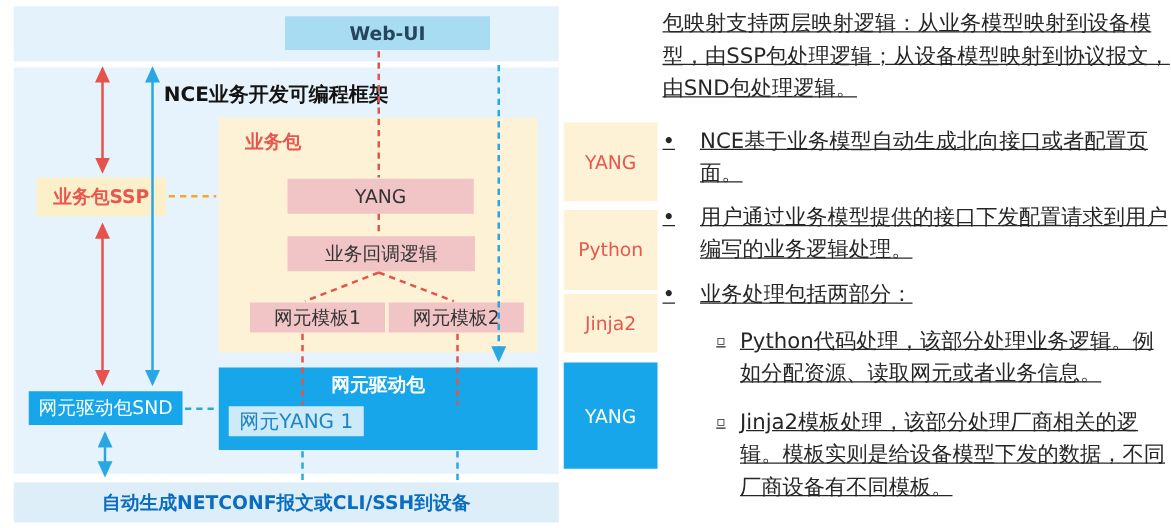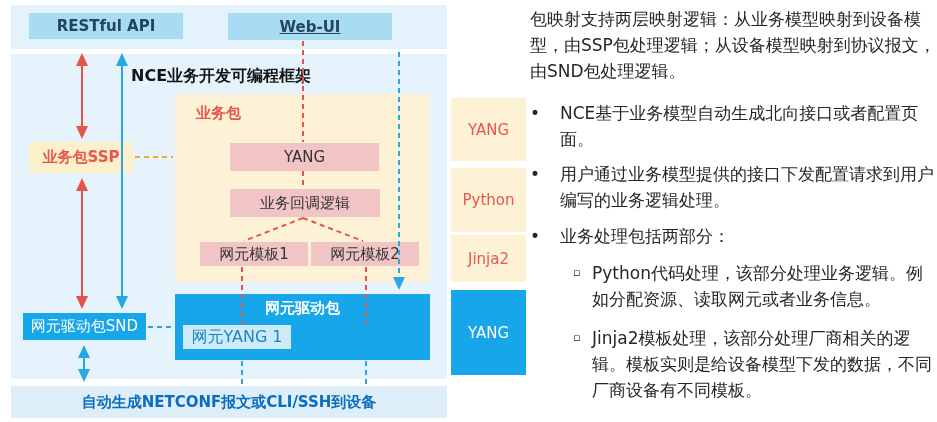"RESTful API" div.abs { html: <div> <span>RESTful API</span> </div> -> none }
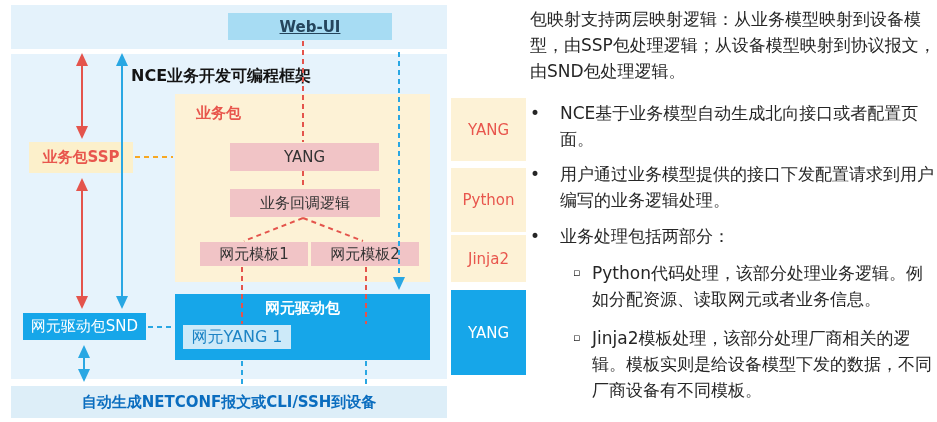"Web-UI" div.abs { text-decoration: underline -> none }
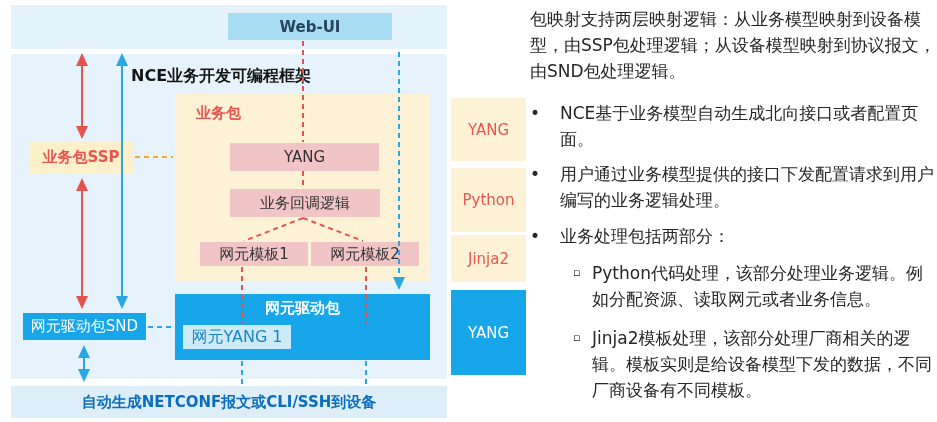"包映射支持两层映射逻辑：从业务模型映射到设备模型，由SSP包处理逻辑；从设备模型" #textpanel { text-decoration: none -> underline }
